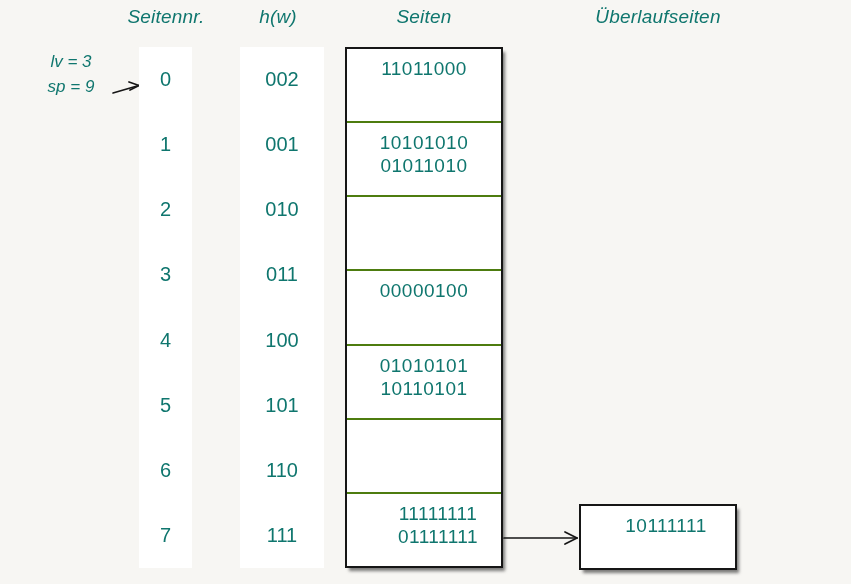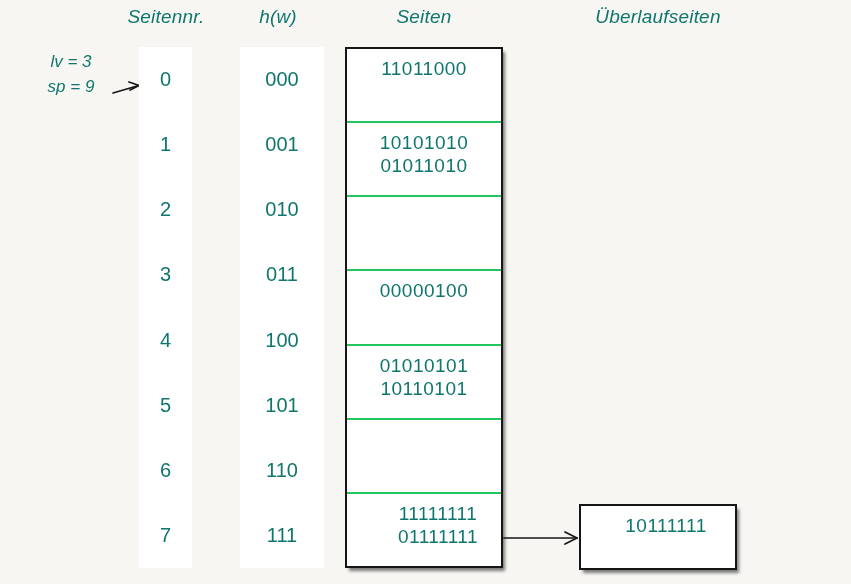"000" div.cell { text: 000 -> 002 }
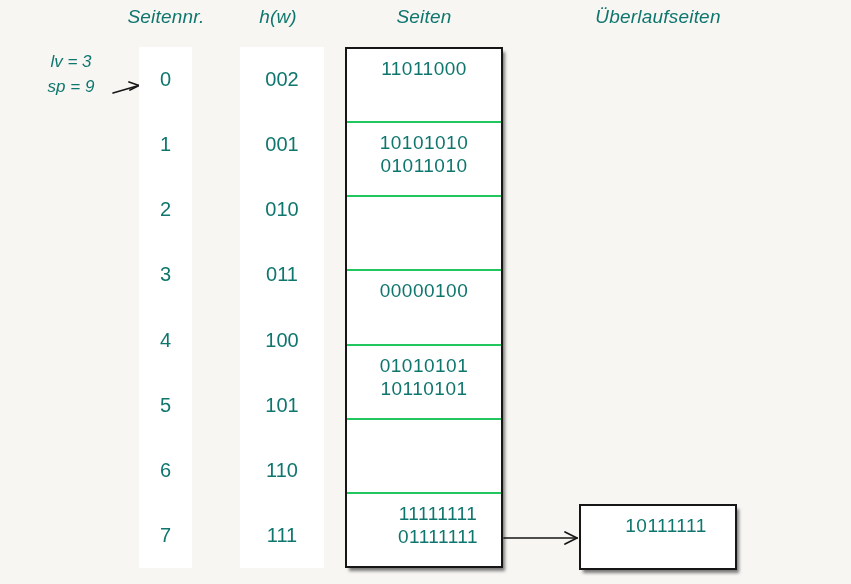"11011000" .bucket-cell { border-bottom: 2px solid #22c55e -> 2px solid #4d7c0f }
